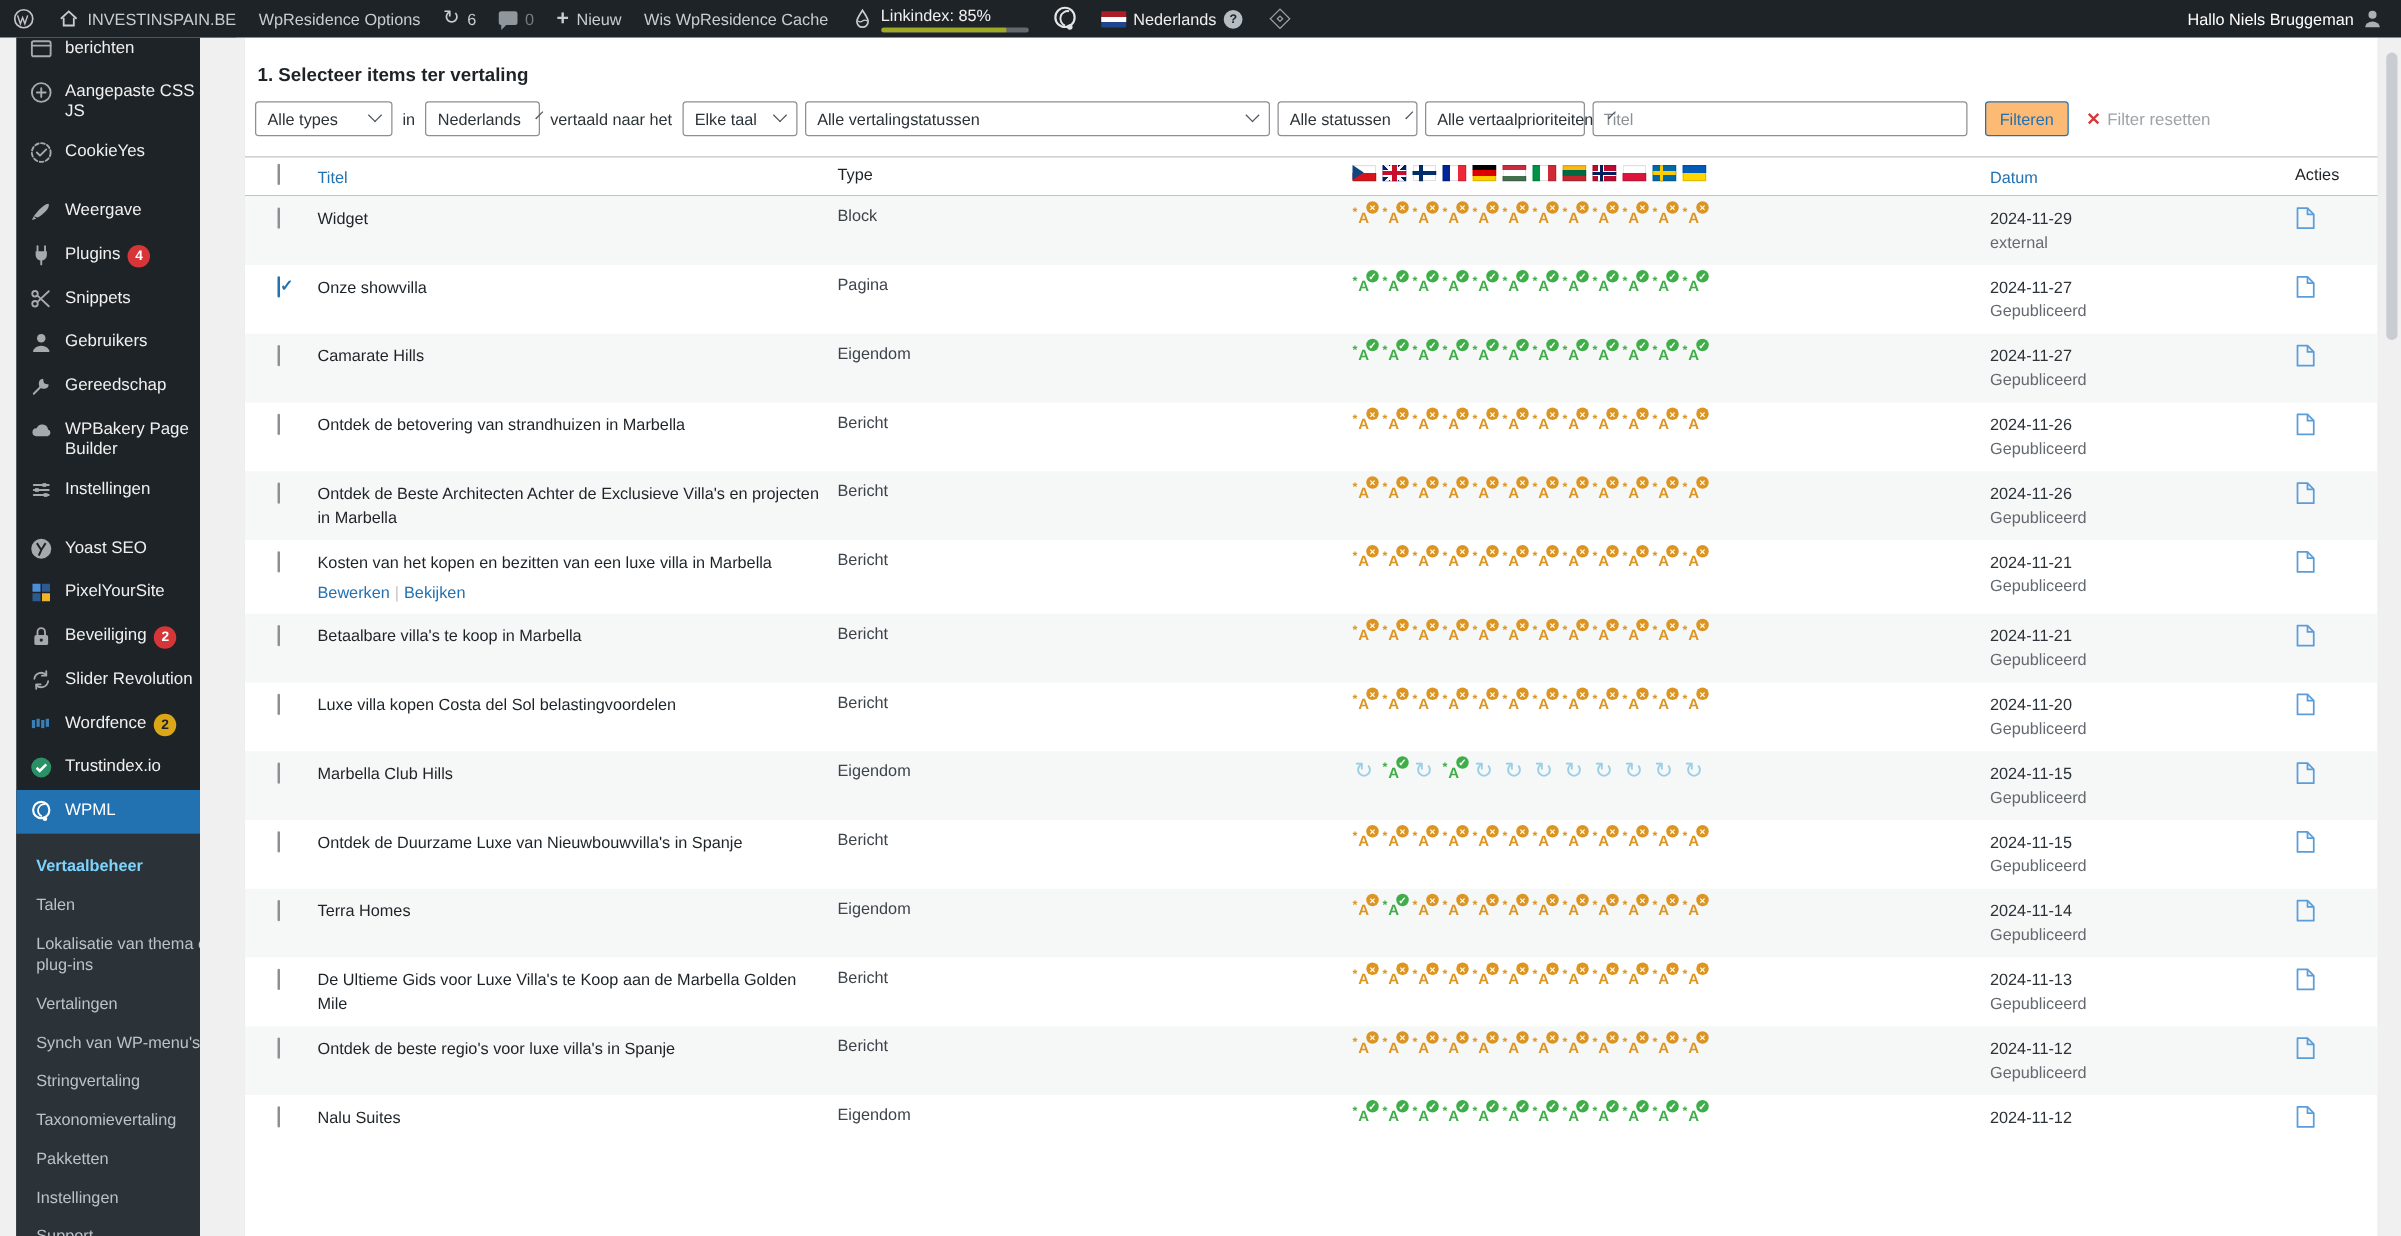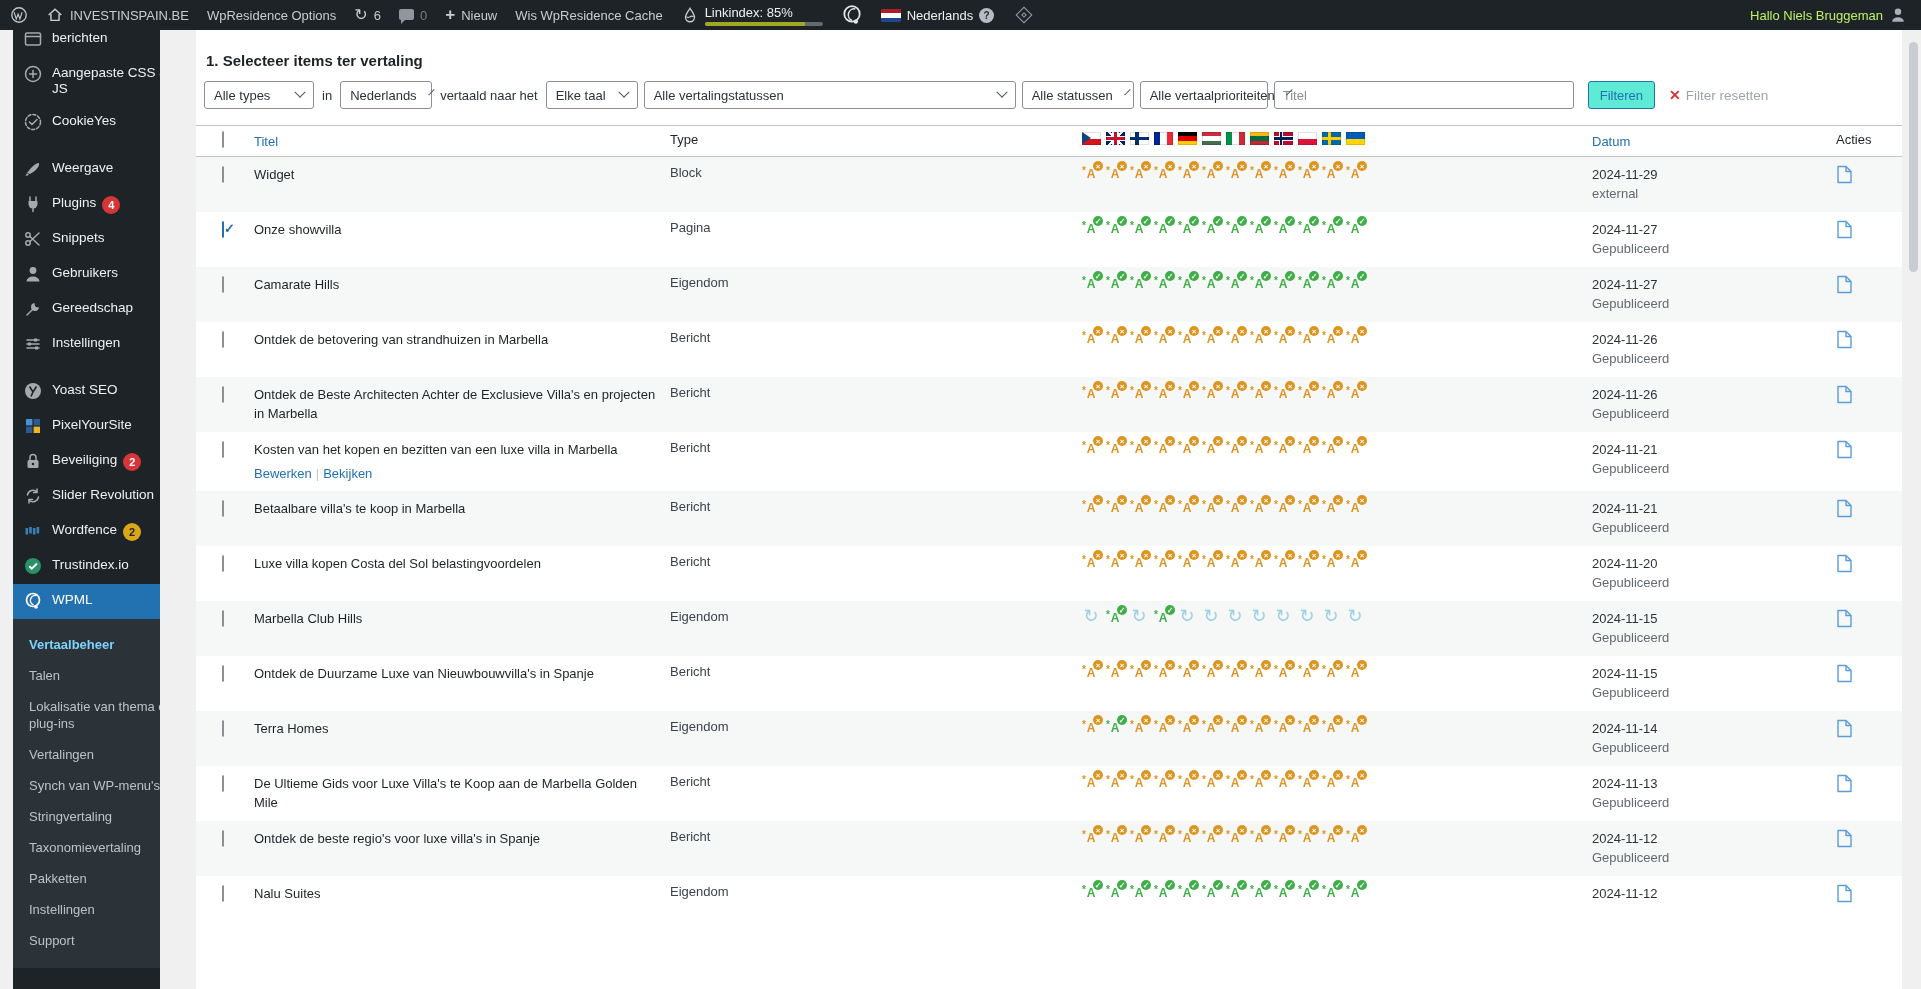"Hallo Niels Bruggeman" span { color: #bef264 -> #ffffff }
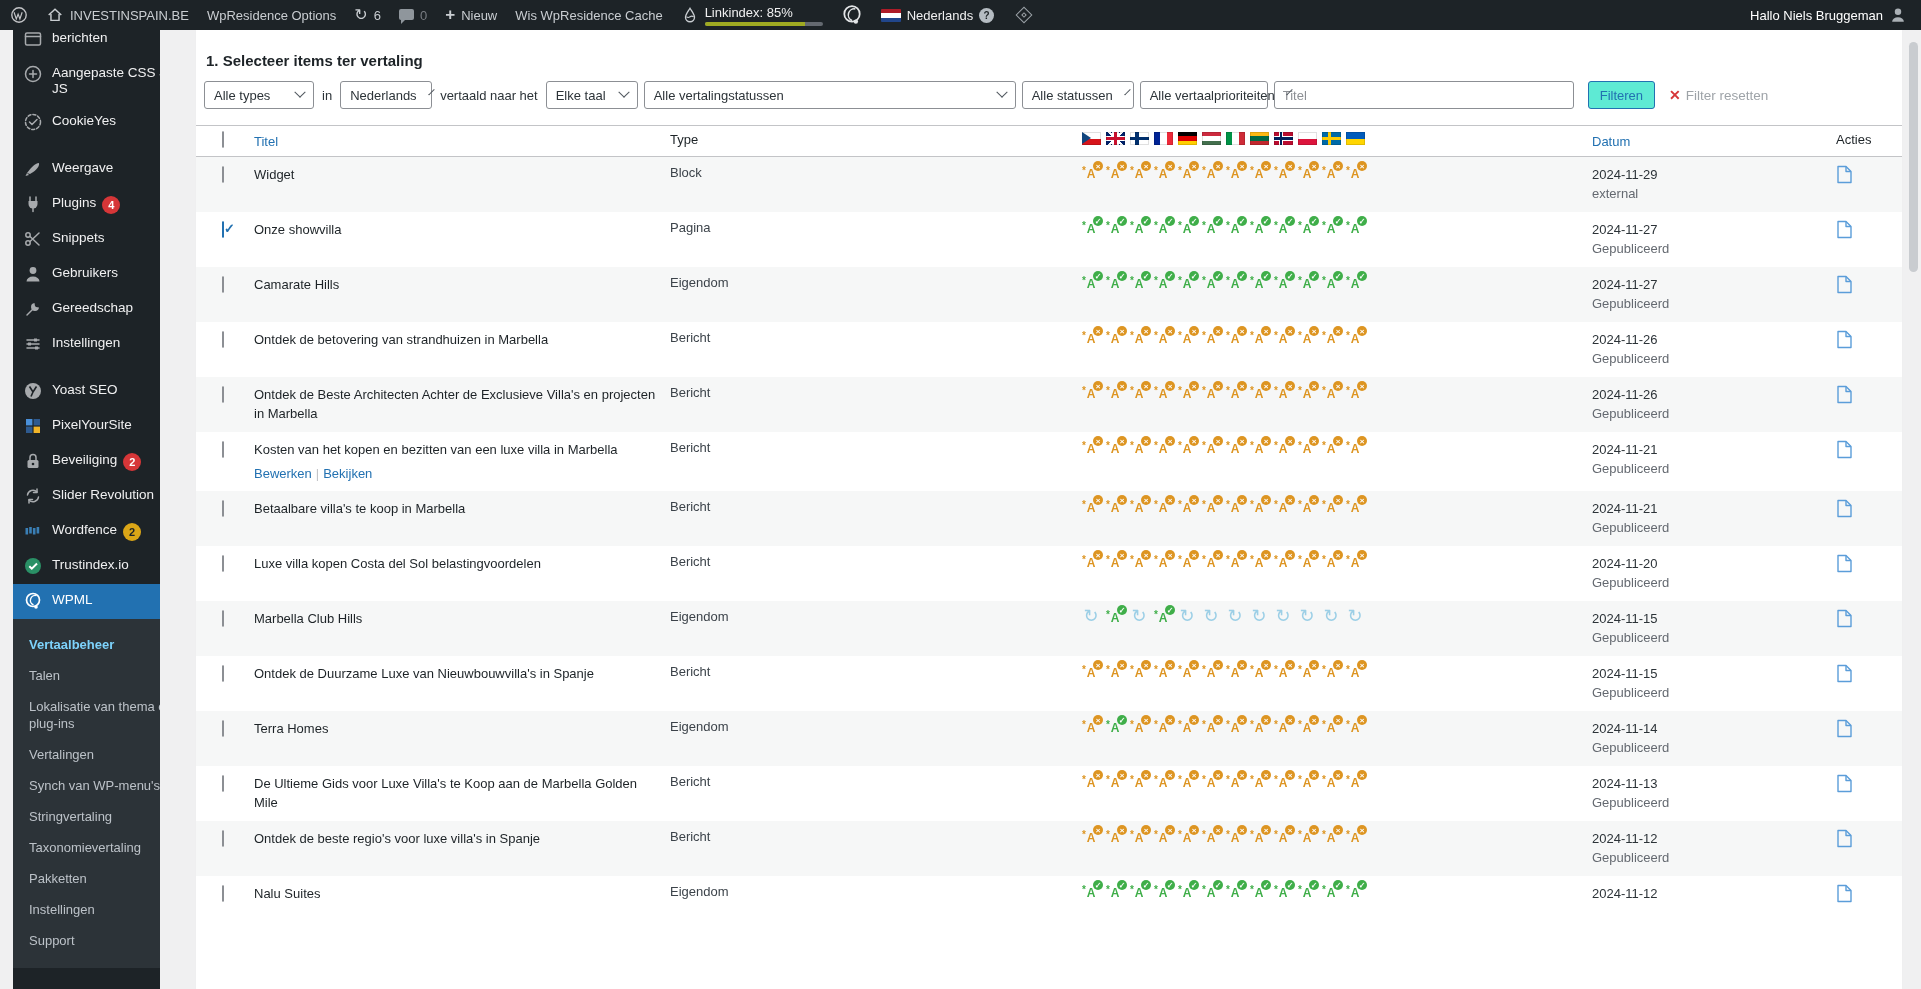"Filteren" #filter-btn { background: #5eead4 -> #fdba74 }
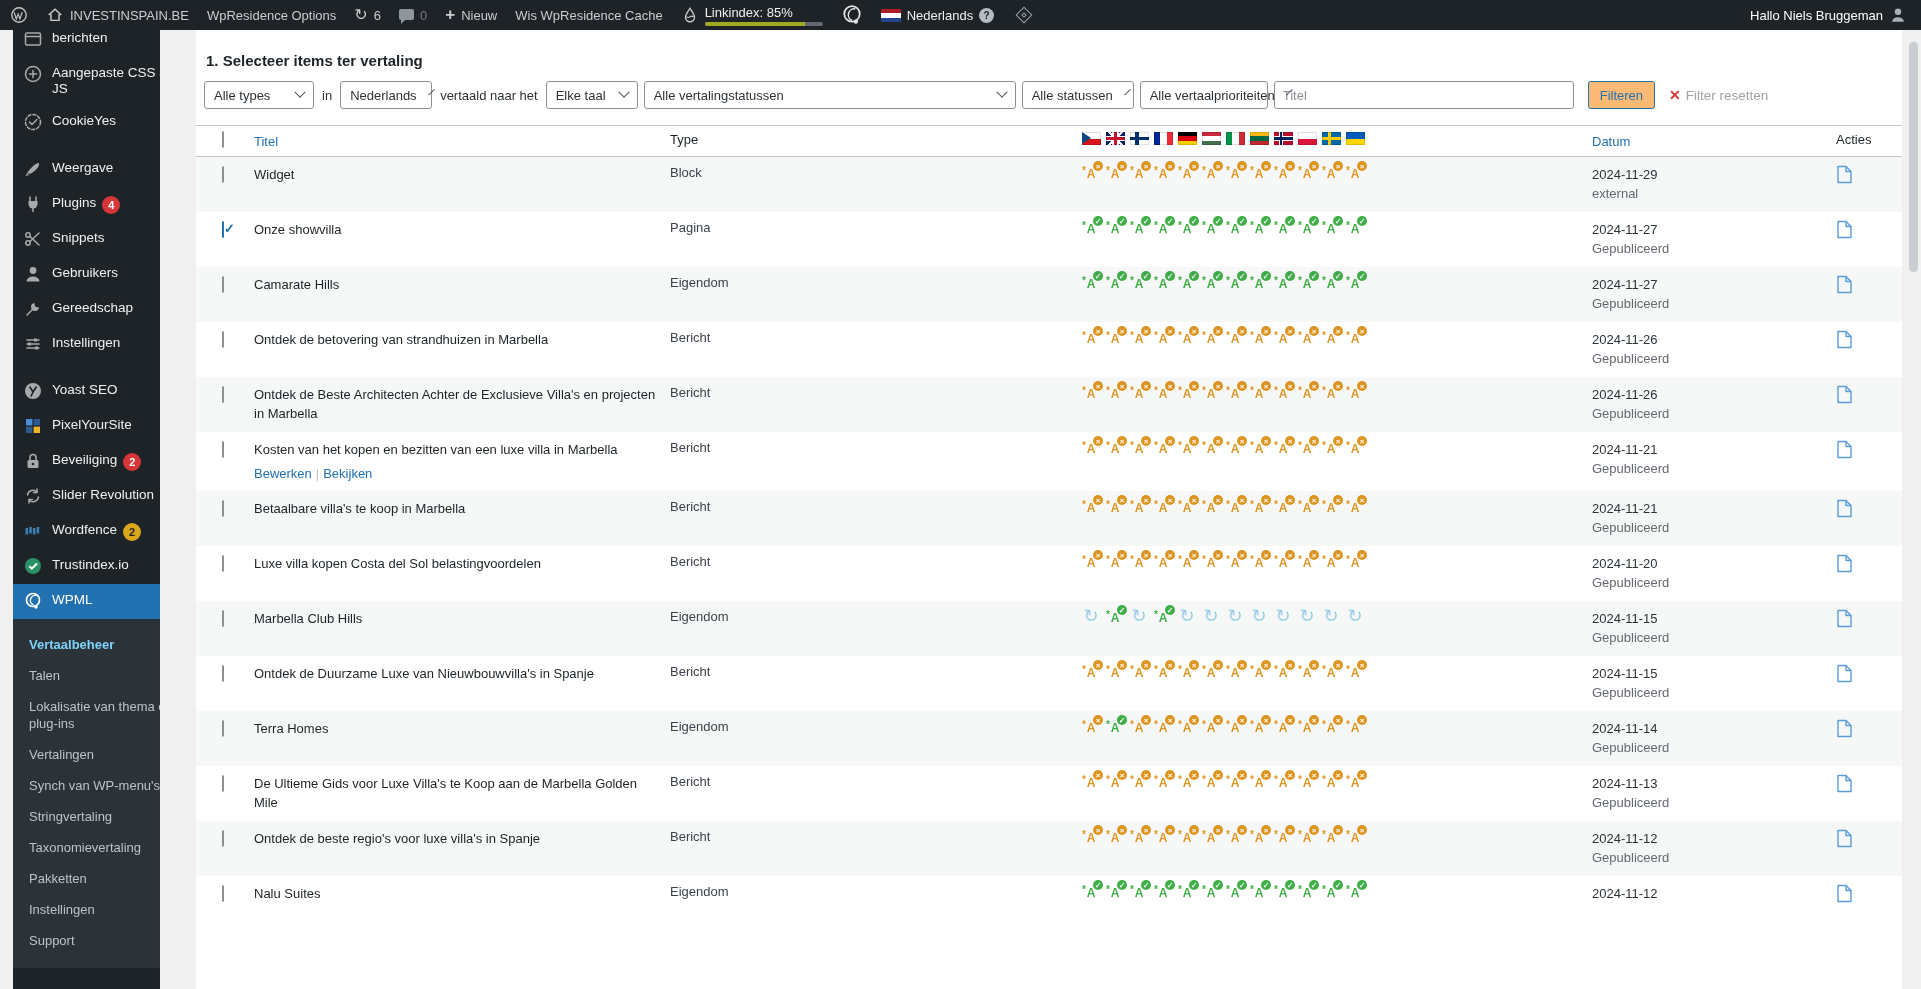"WPBakery Page Builder" li.mi { html: none -> <li> <svg> <path></path> </svg> <span>WPBakery Page Builder</span> </li> }
